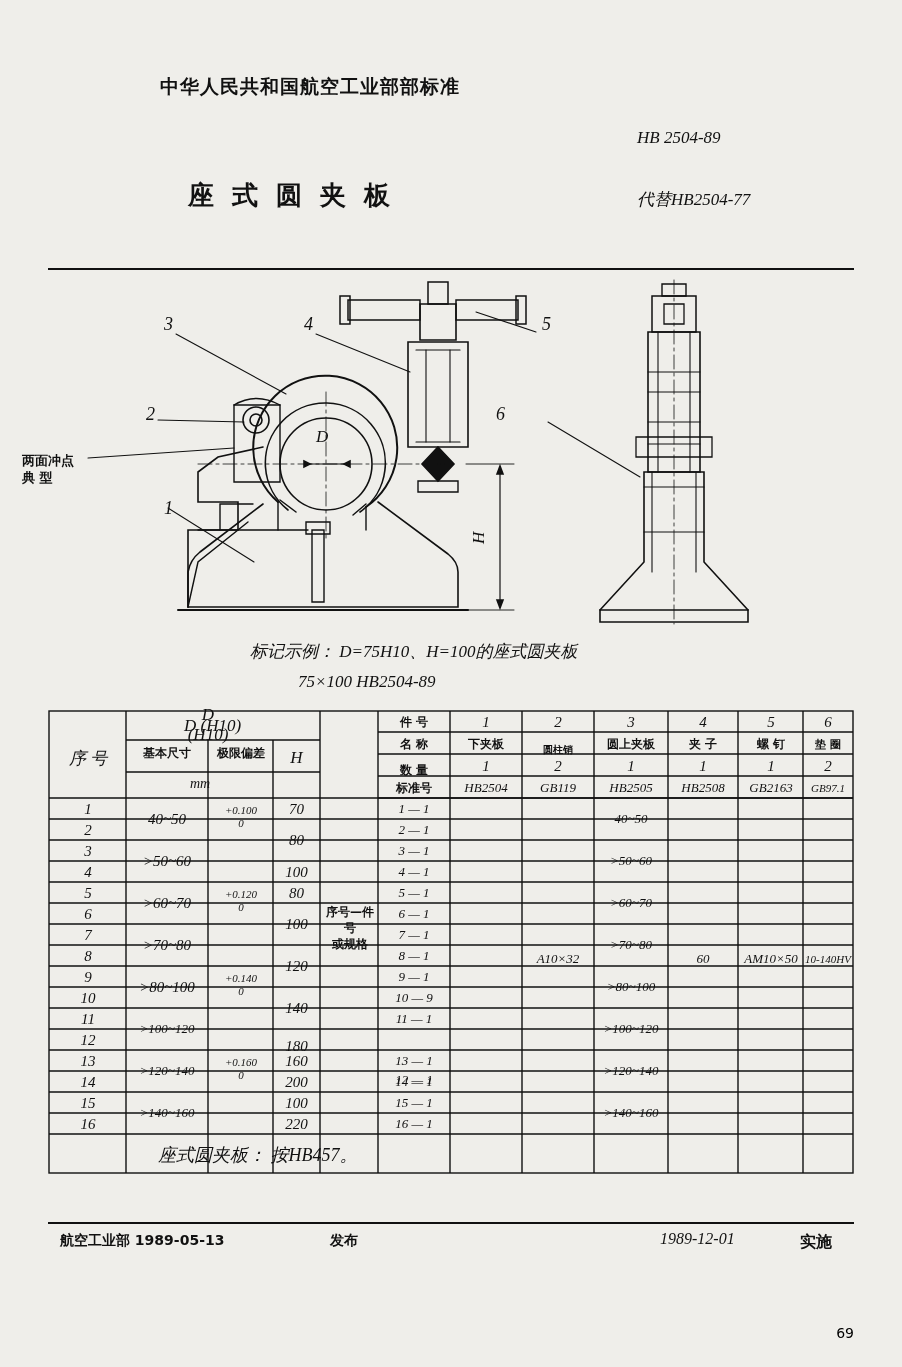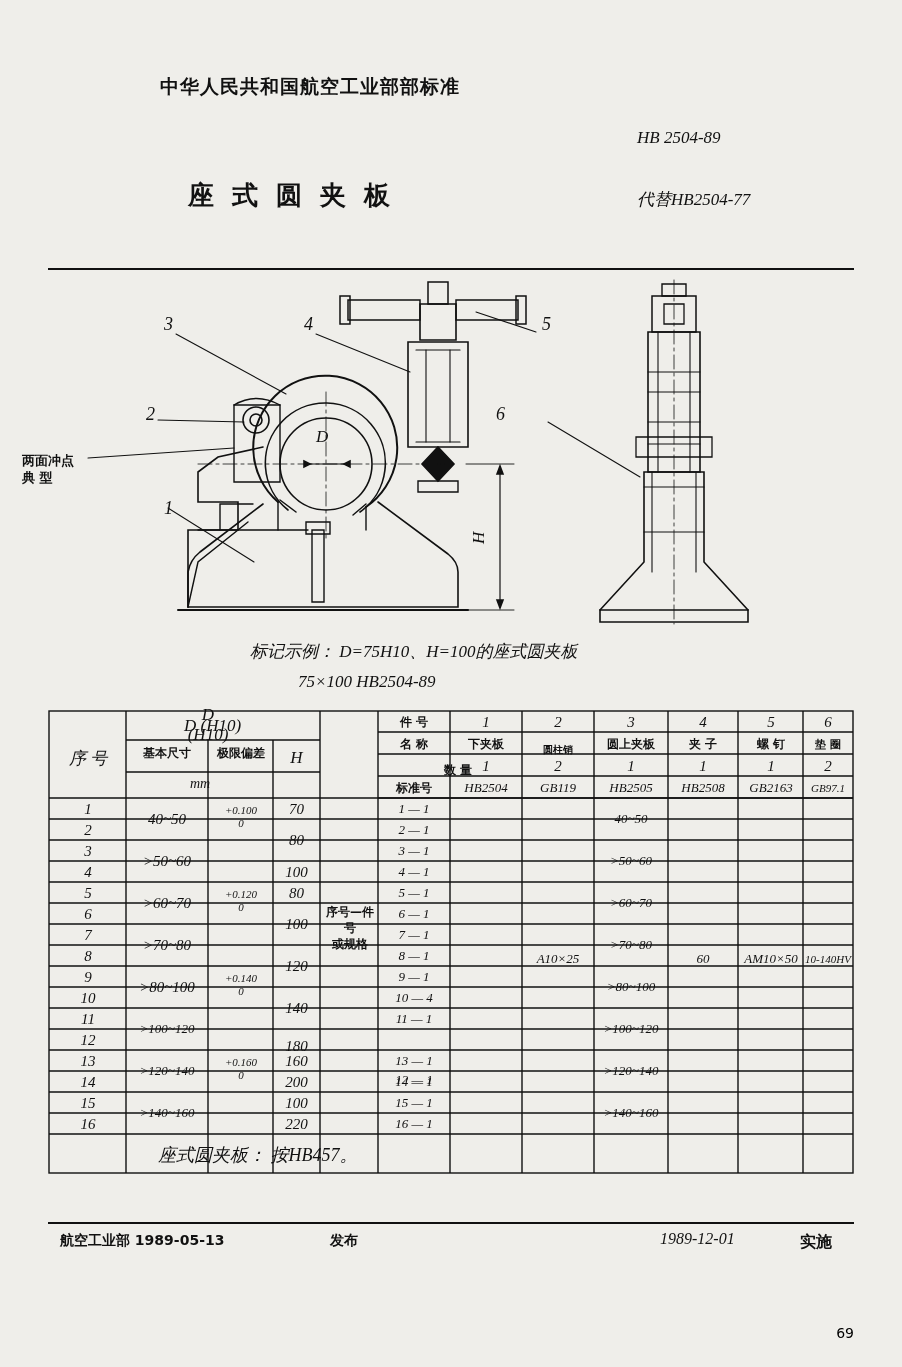"数 量" div.cell { padding-left: 44px -> none }
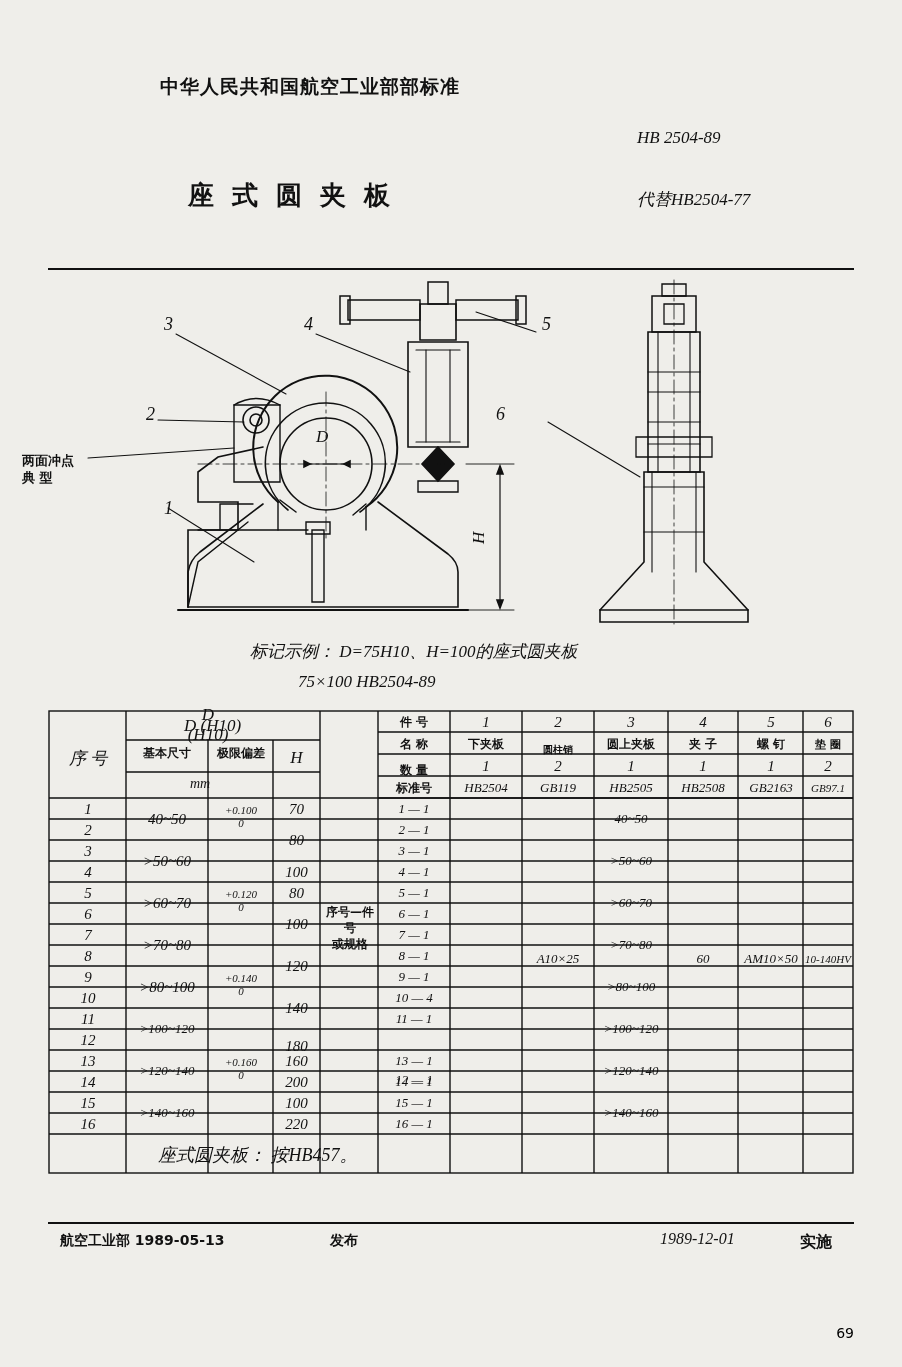"A10×25" div.cell { text: 25 -> 32 }
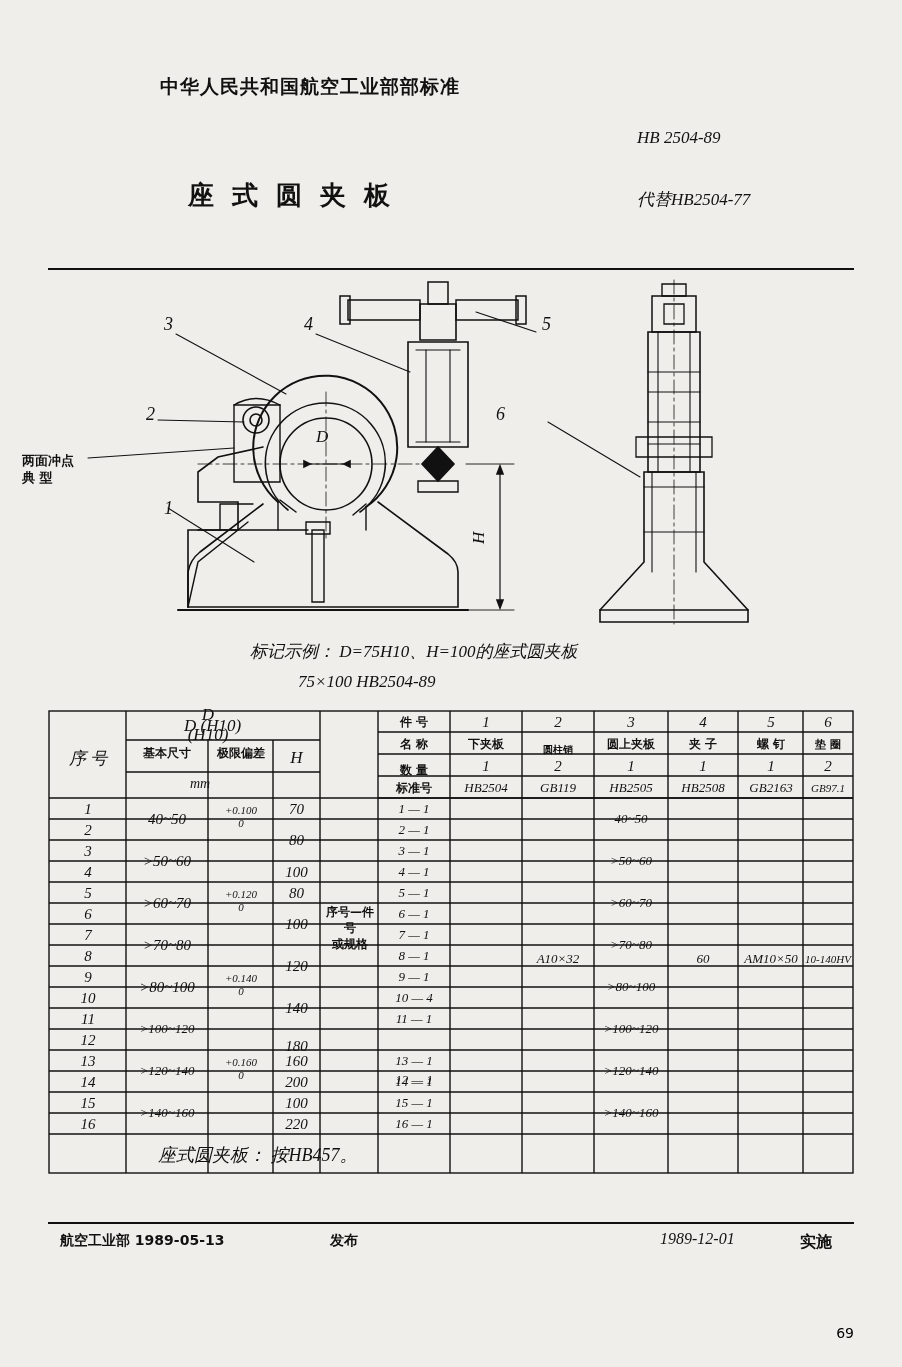"10 — 4" div.cell { text: 4 -> 9 }
